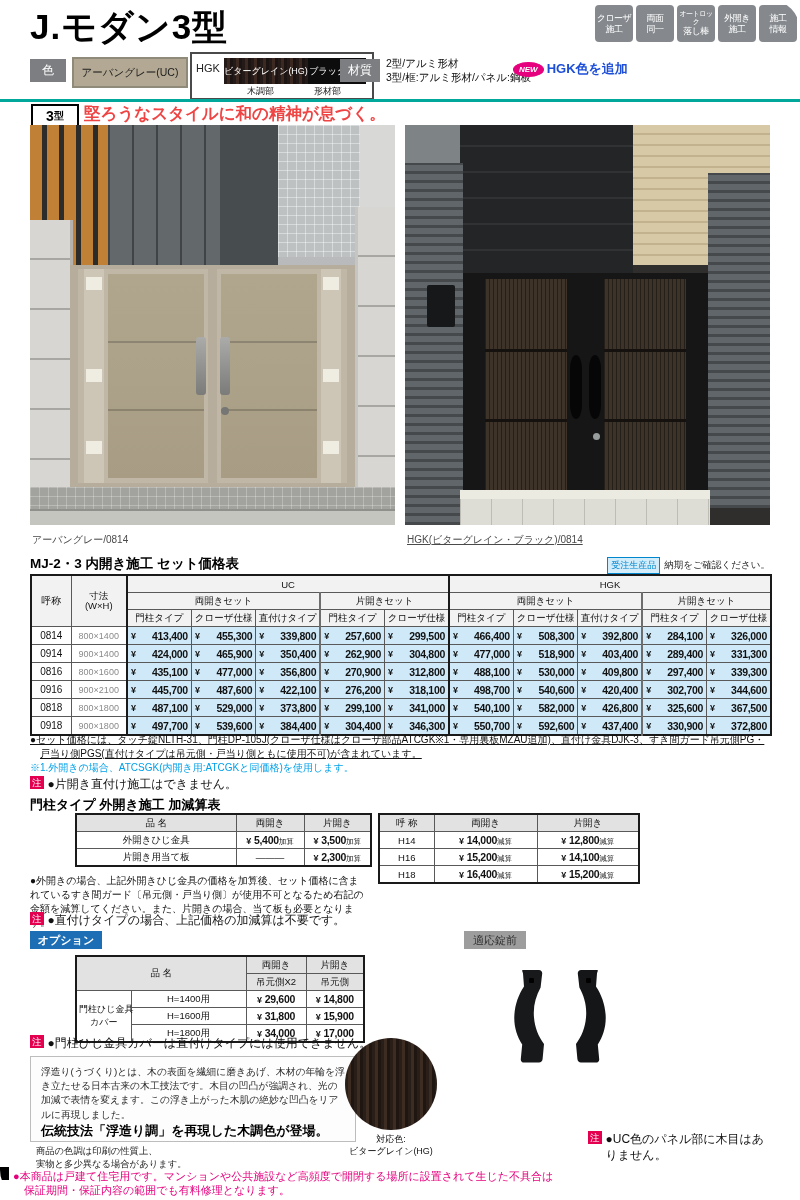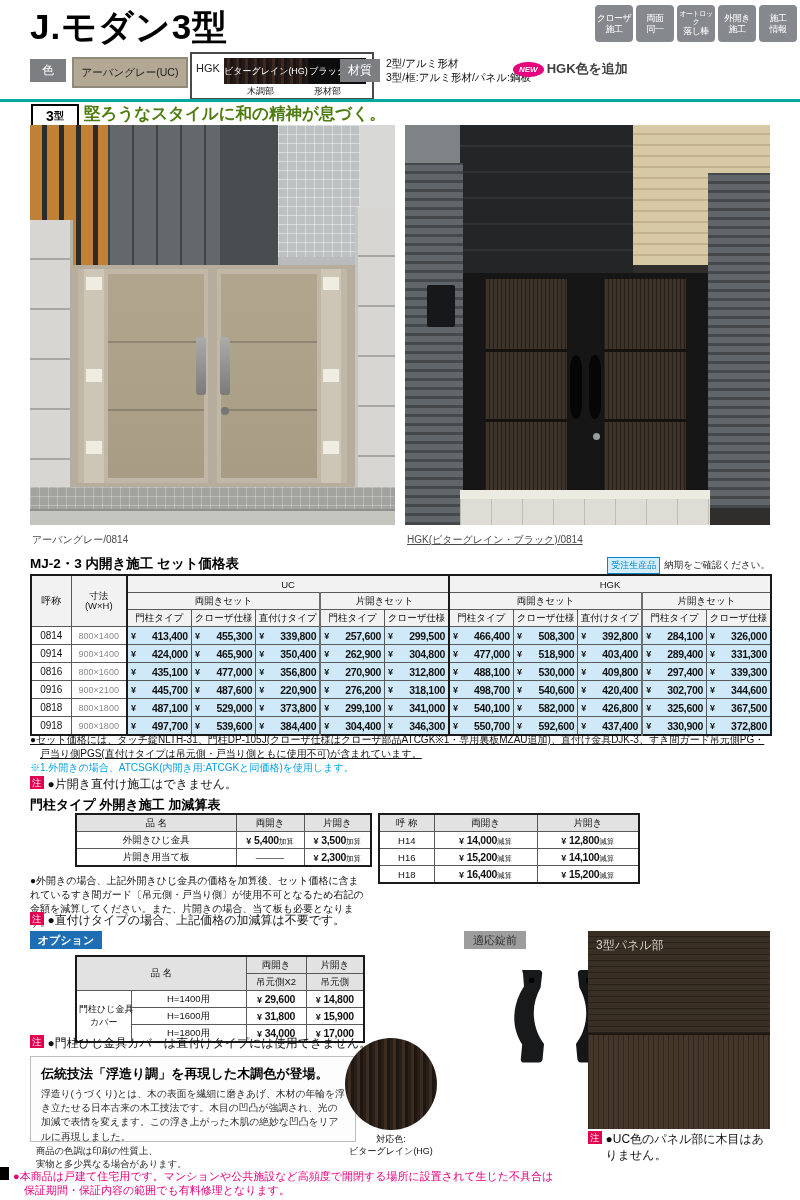"J.モダン3型" #page { border-radius: none -> 30px }
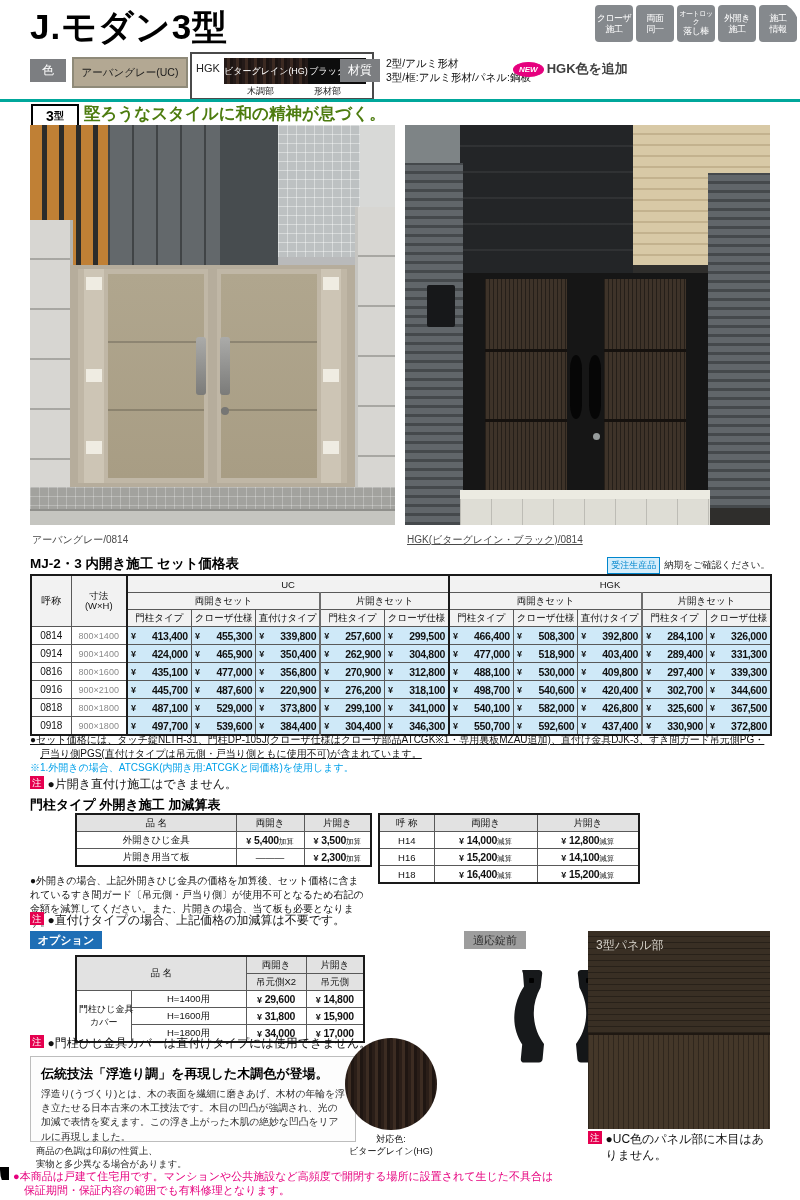"HGK色を追加" #new-text { color: #404040 -> #1d4ed8 }
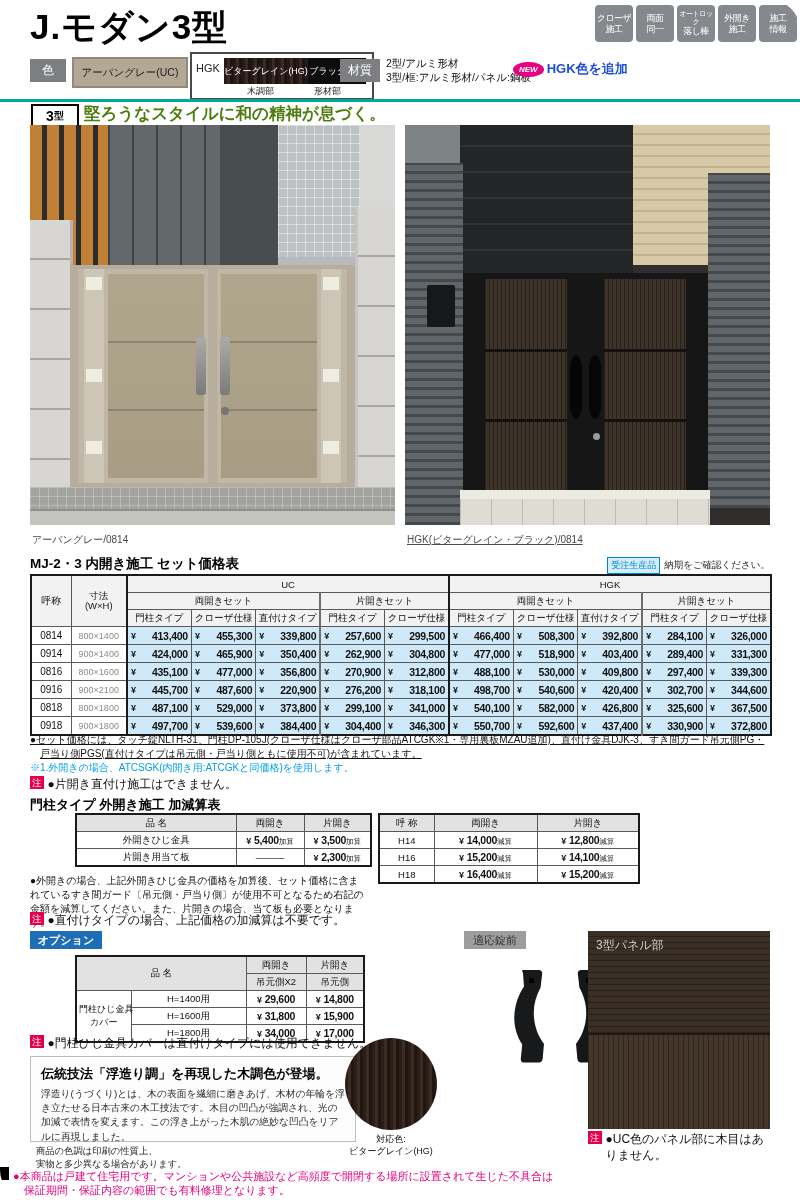"堅ろうなスタイルに和の精神が息づく。" #banner-headline { color: #4d7c0f -> #ef4444 }
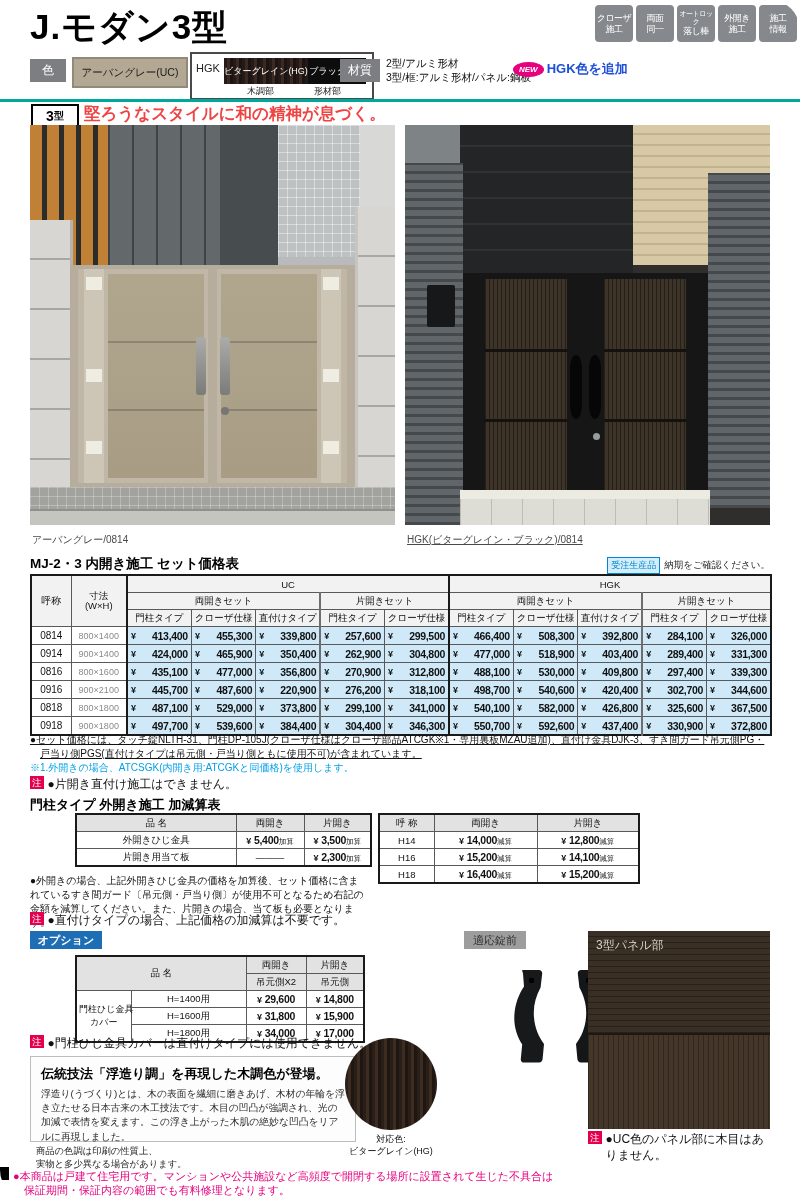"220,900" span.num { text: 220,900 -> 422,100 }
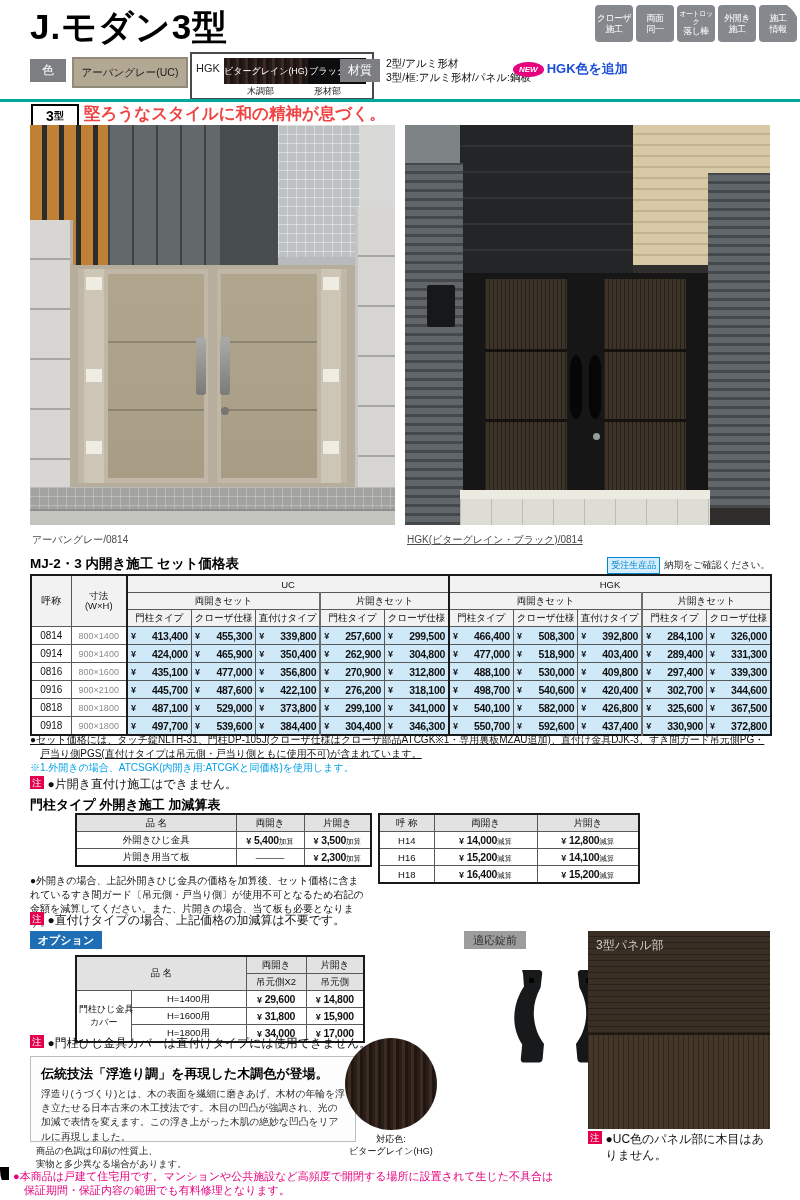"3型パネル部" div.abs { html: <div> <span>3型パネル部</span> <div></div> <div></div> </div> -> none }
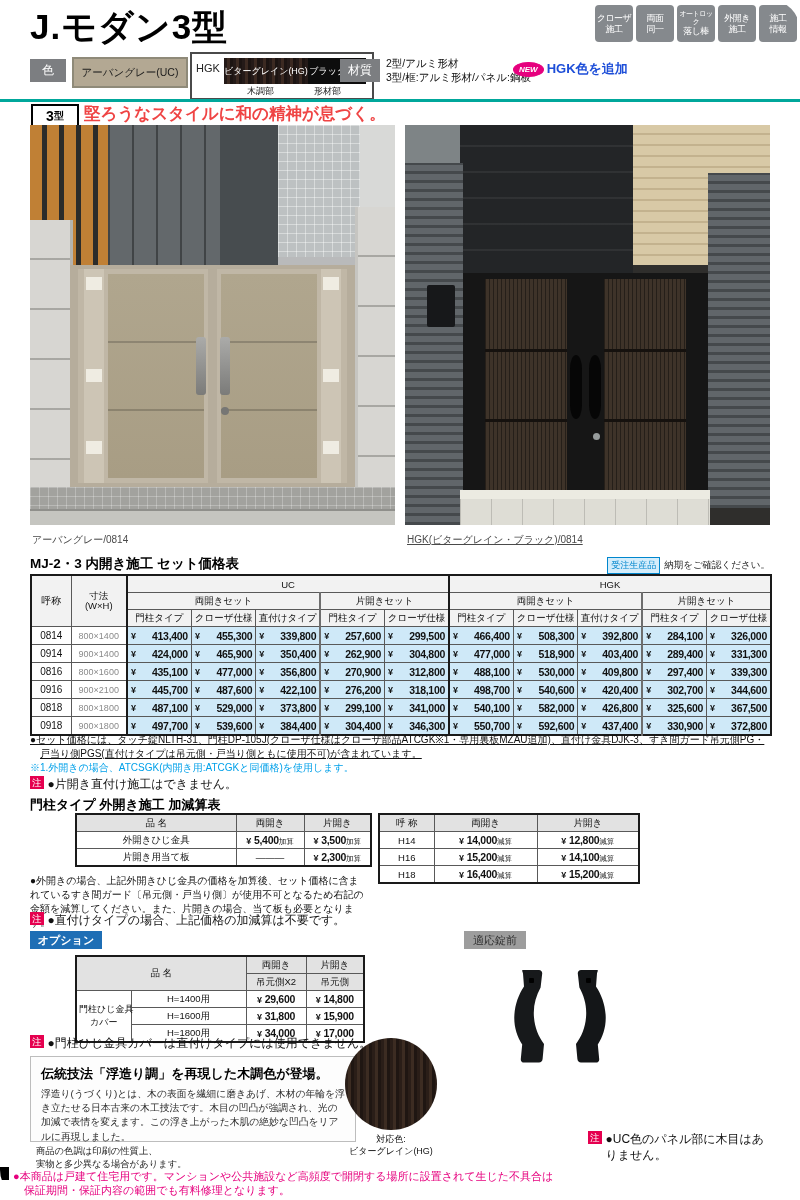"伝統技法「浮造り調」を再現した木調色が登場。" div { order: before "浮造り(うづくり)とは、木の表面を繊細に磨きあげ、木材の年輪を浮き立たせる日本古" -> after "浮造り(うづくり)とは、木の表面を繊細に磨きあげ、木材の年輪を浮き立たせる日本古" }
